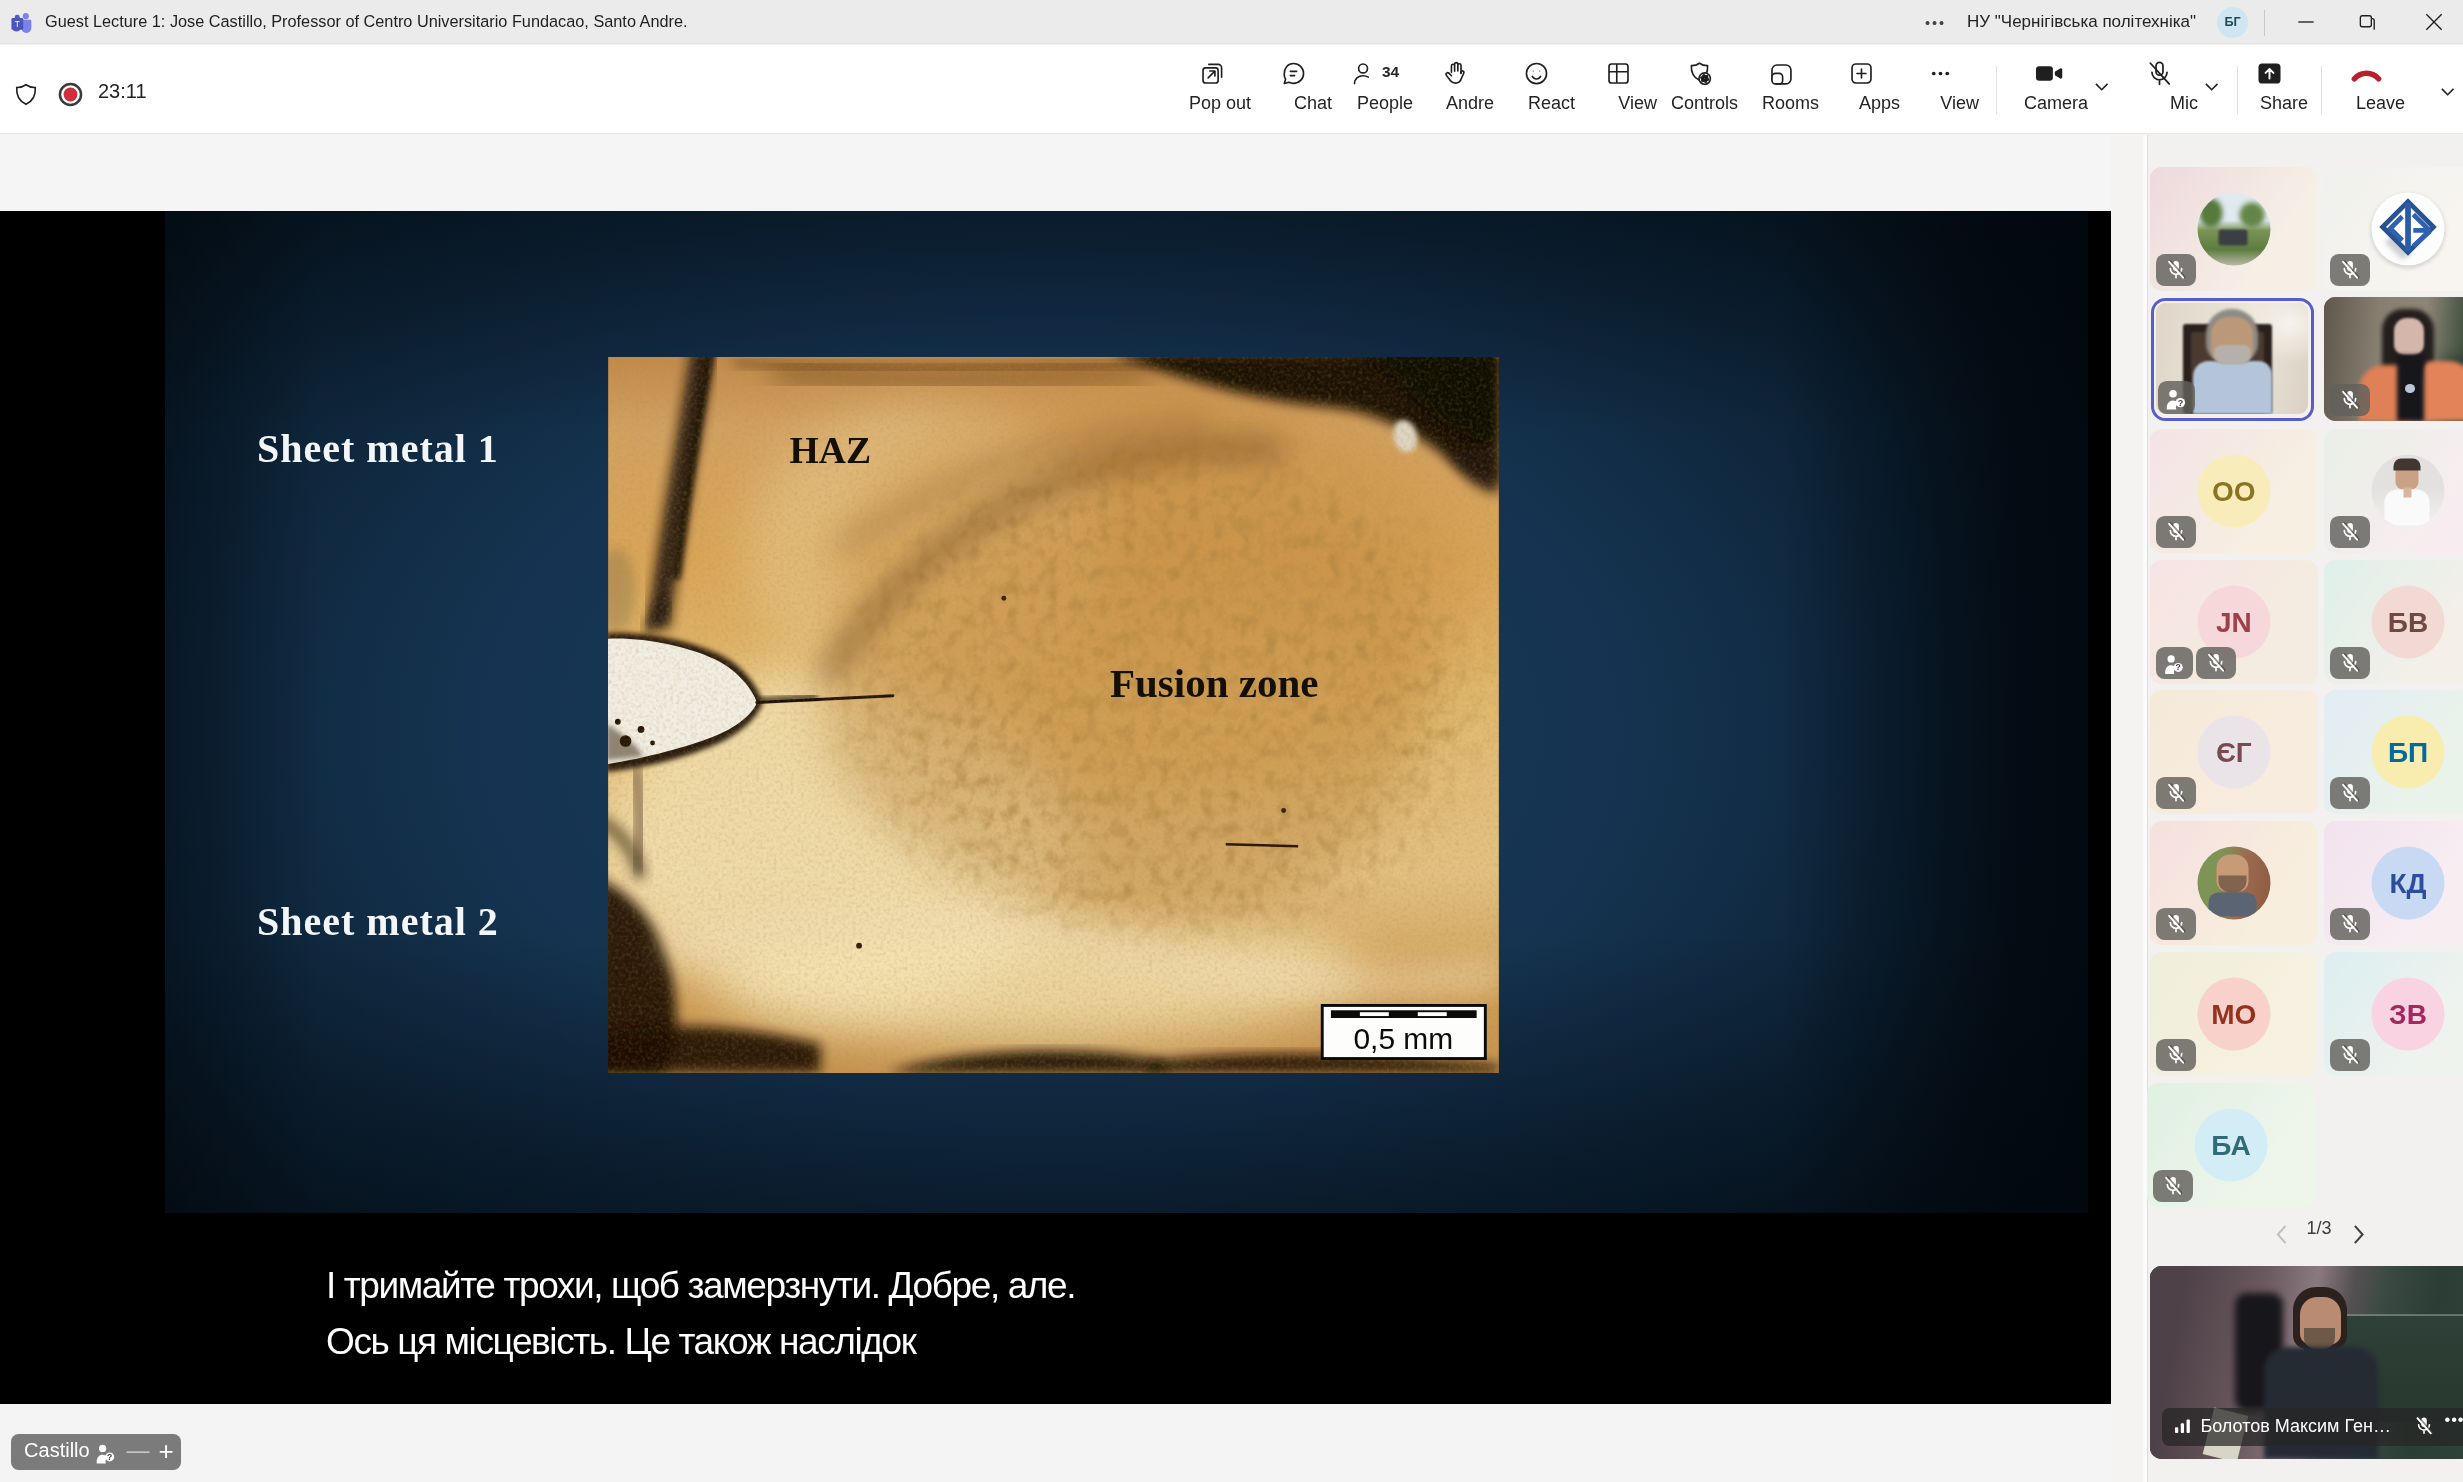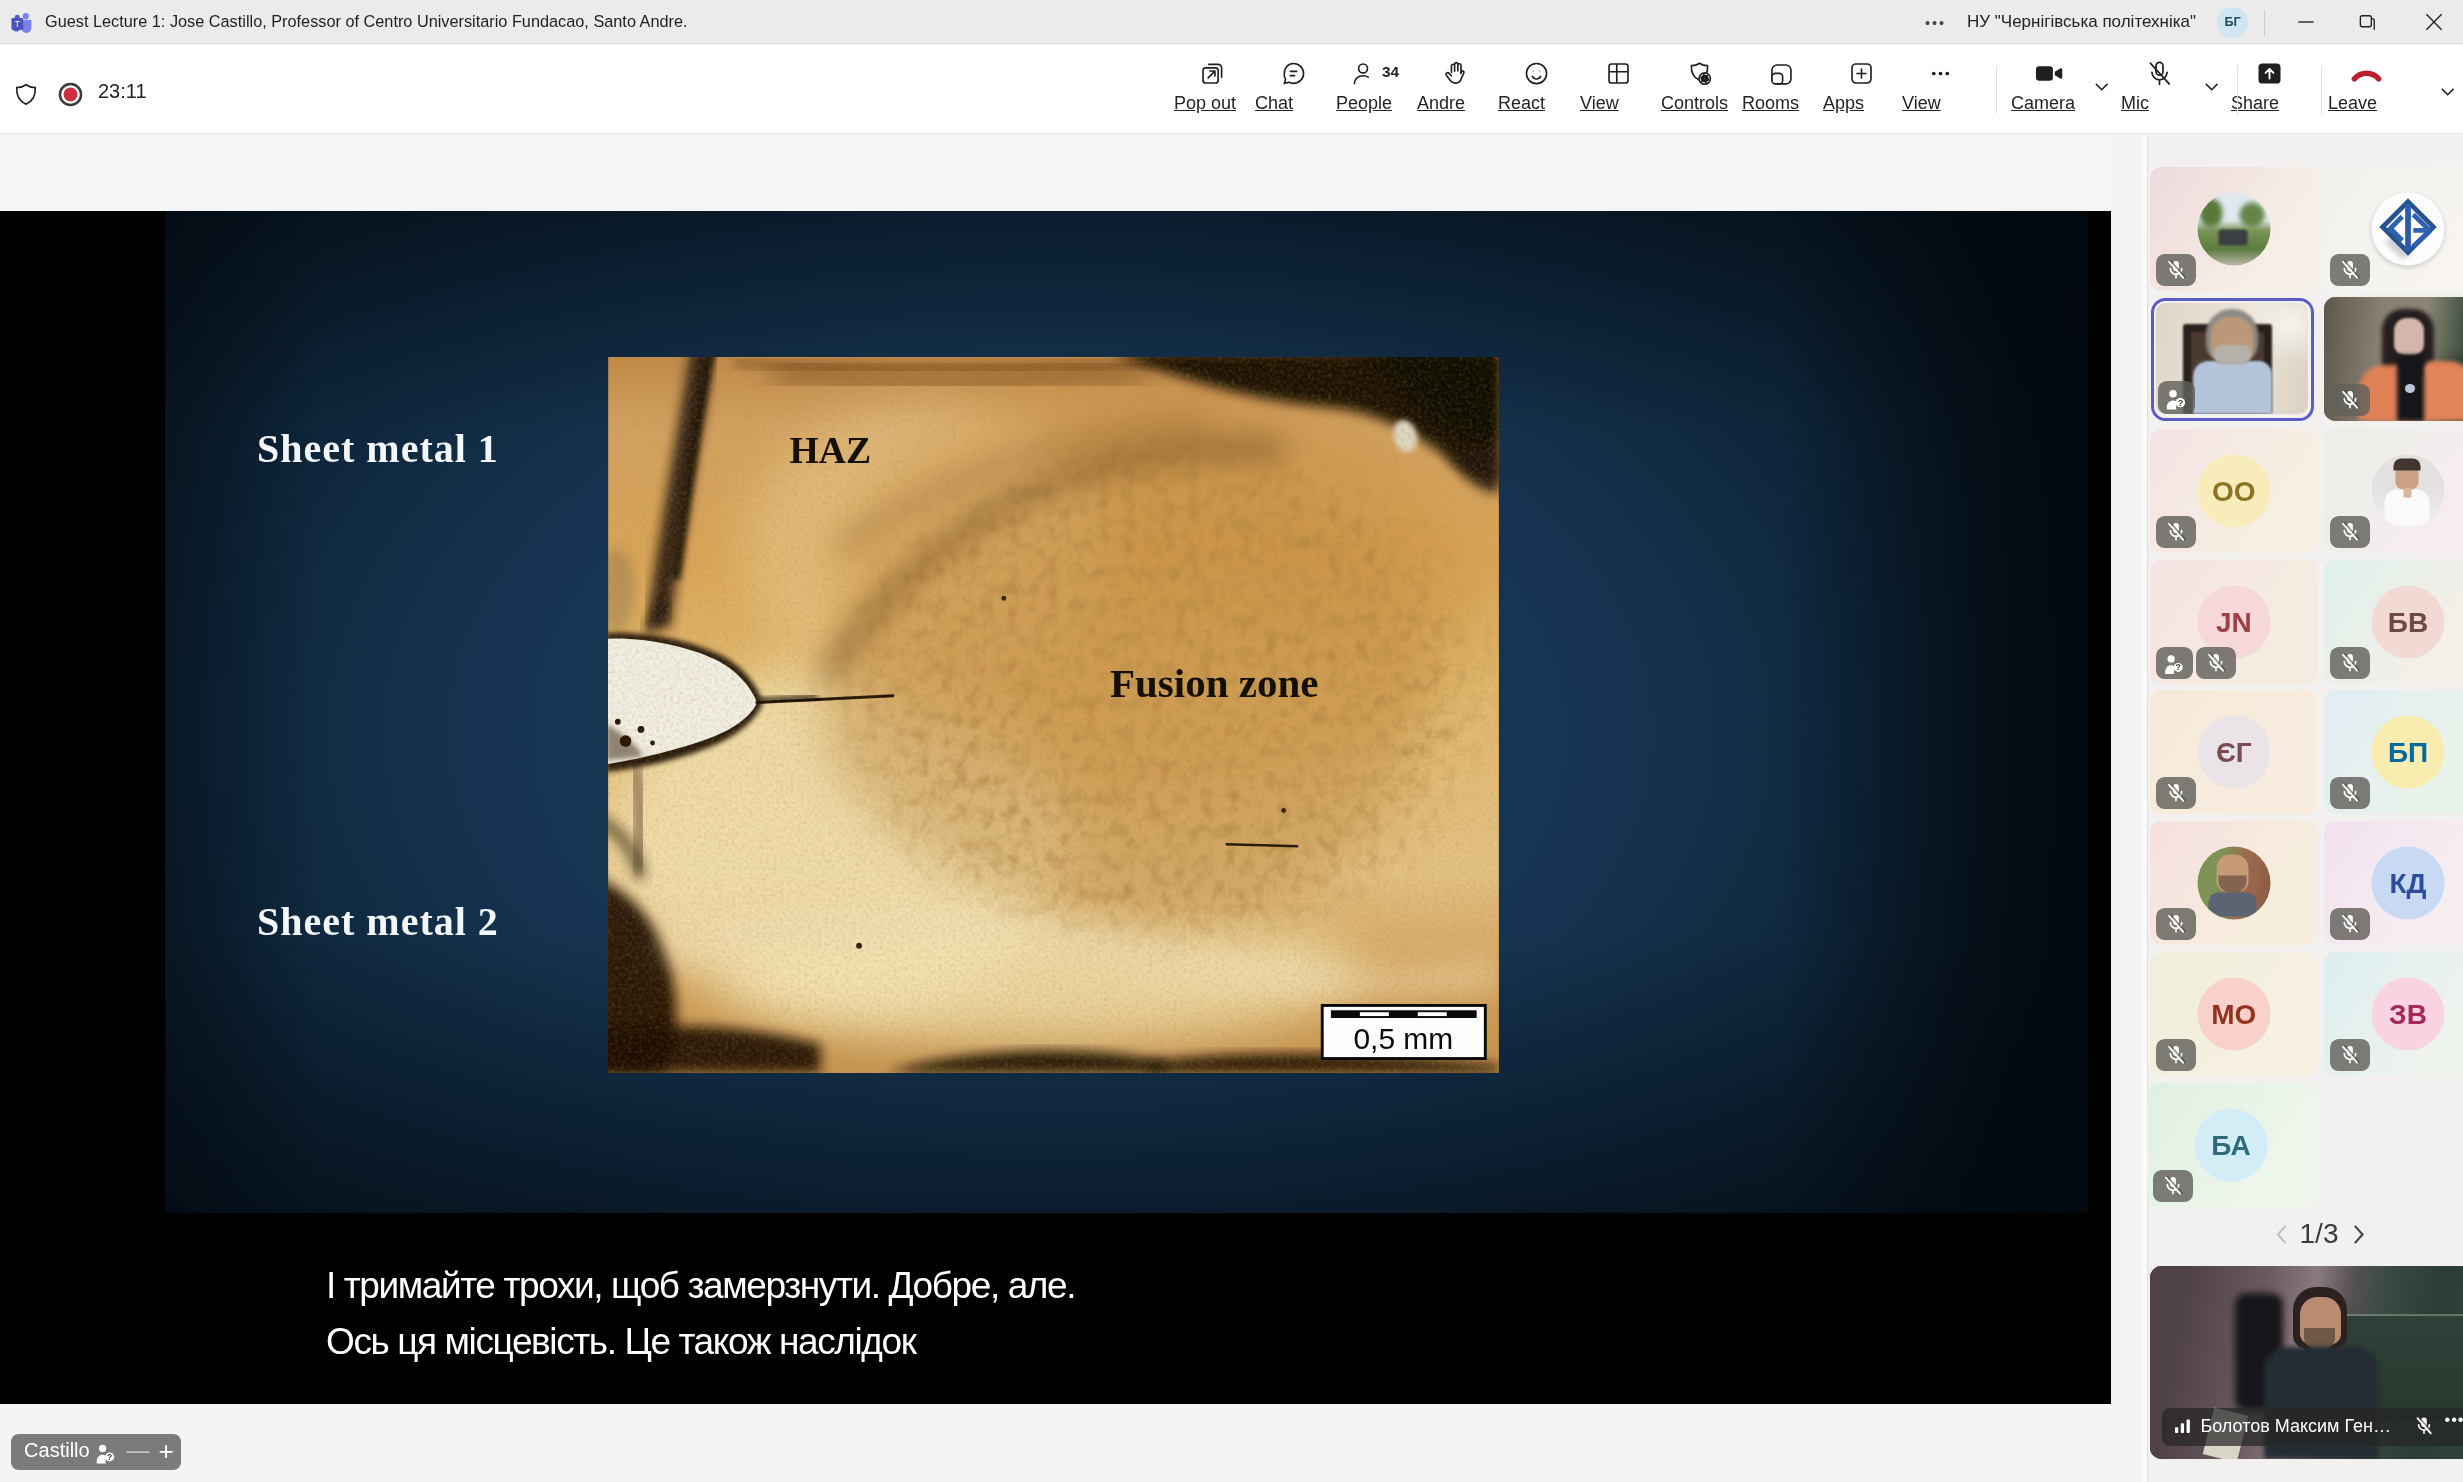"34" .tbtn { text-align: left -> right; text-decoration: underline -> none }
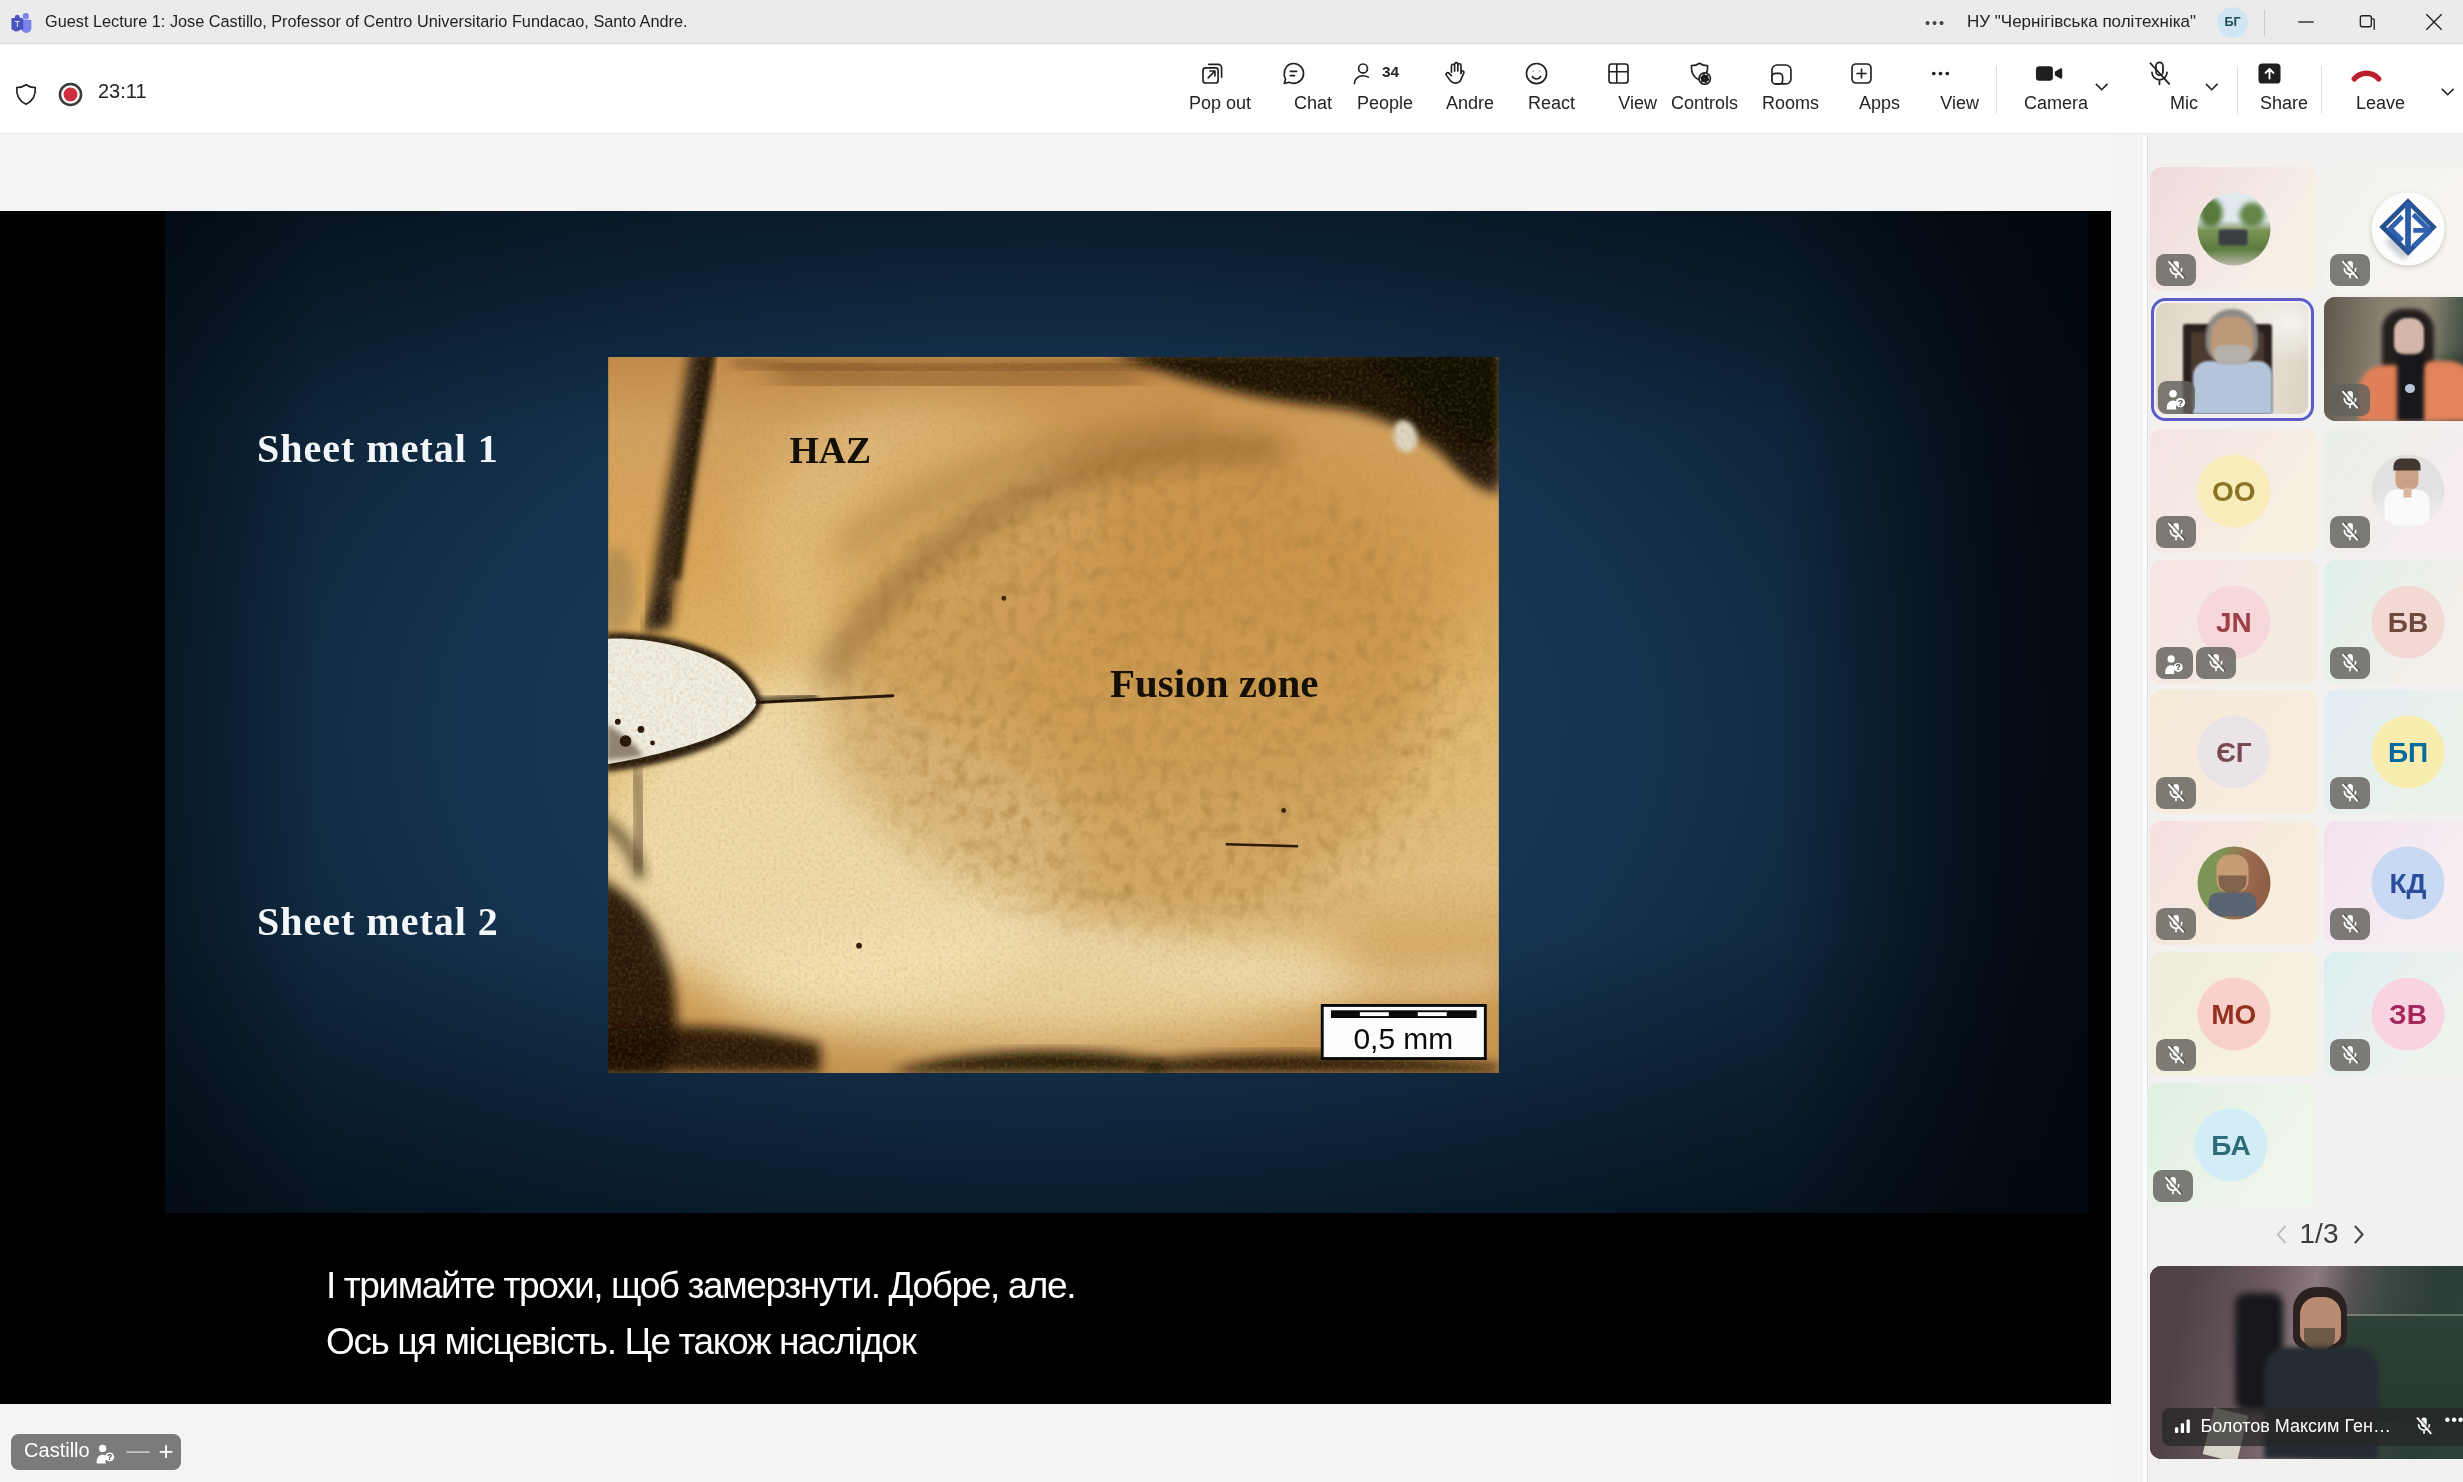"1/3" div.abs { font-size: 28px -> 18px }
